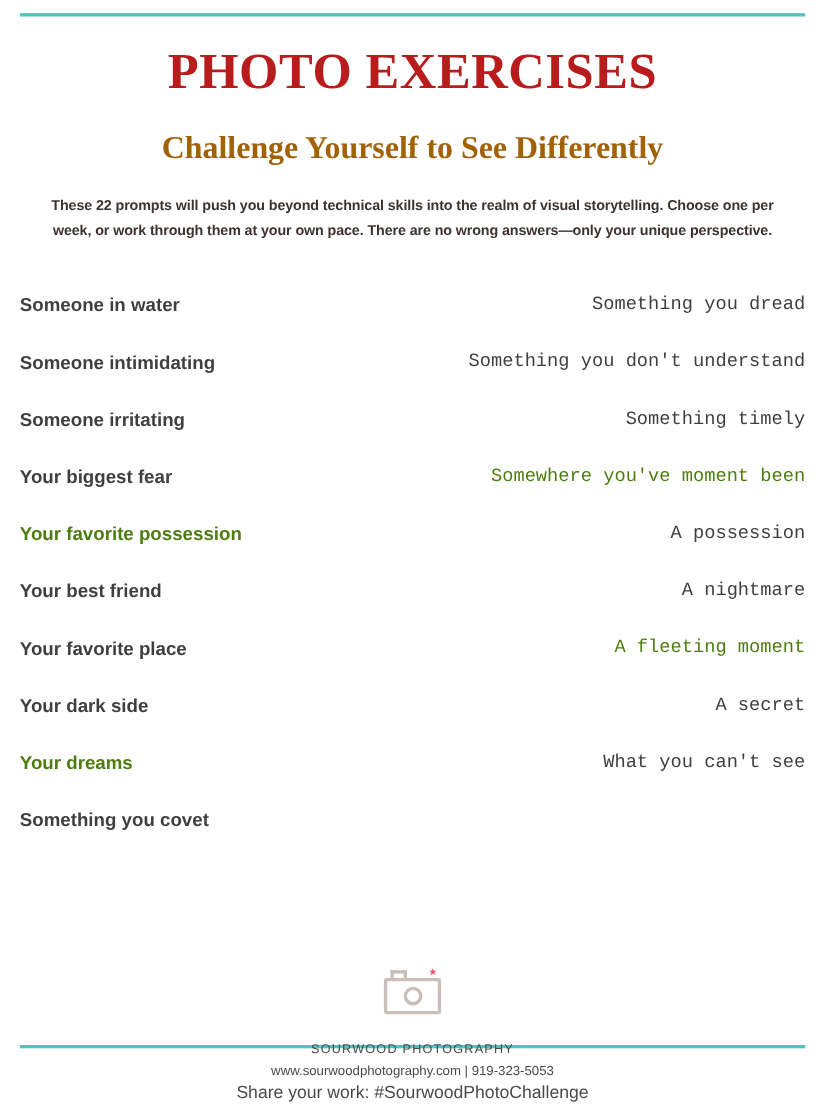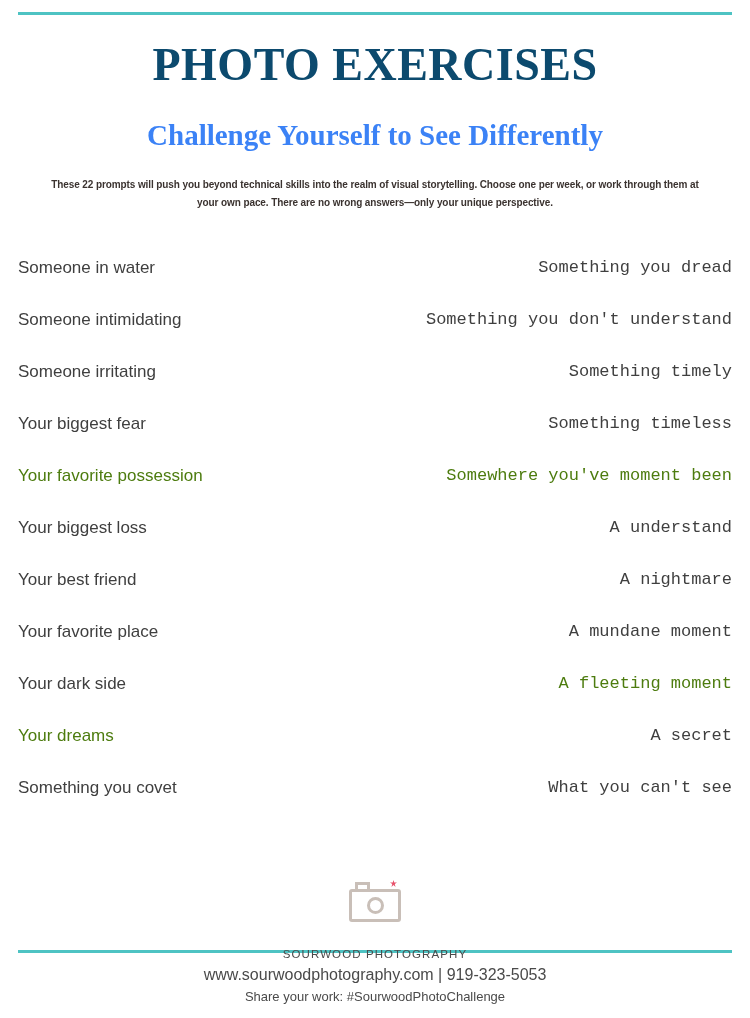"PHOTO EXERCISES" .title { color: #0c4a6e -> #b91c1c }
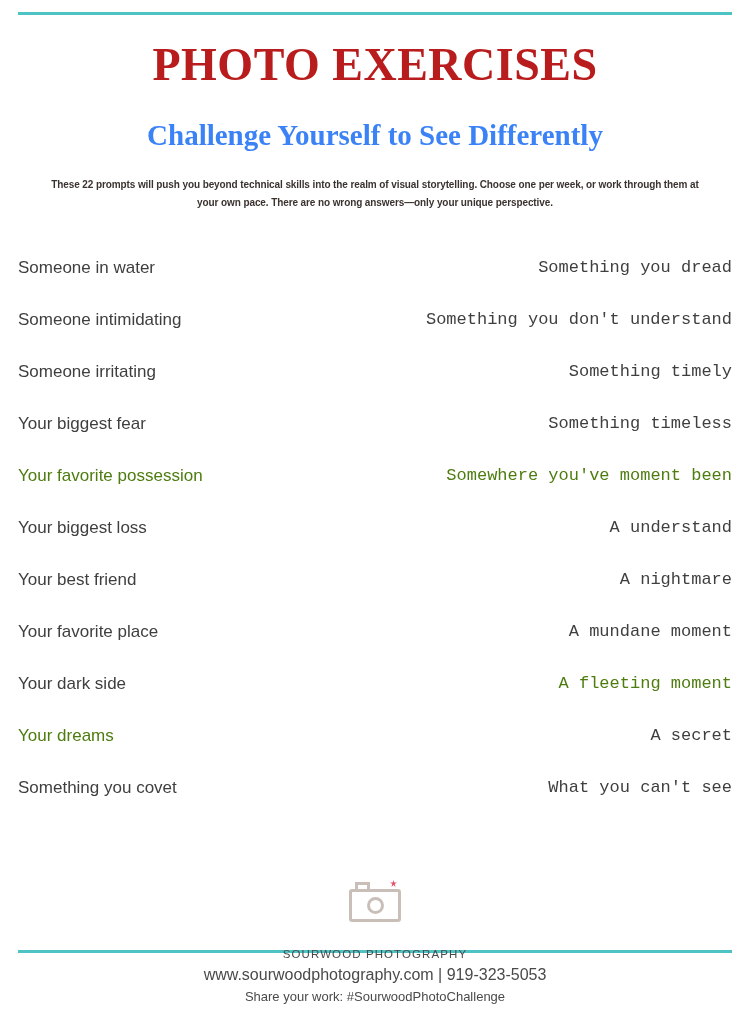"Challenge Yourself to See Differently" .subtitle { color: #3b82f6 -> #a16207 }
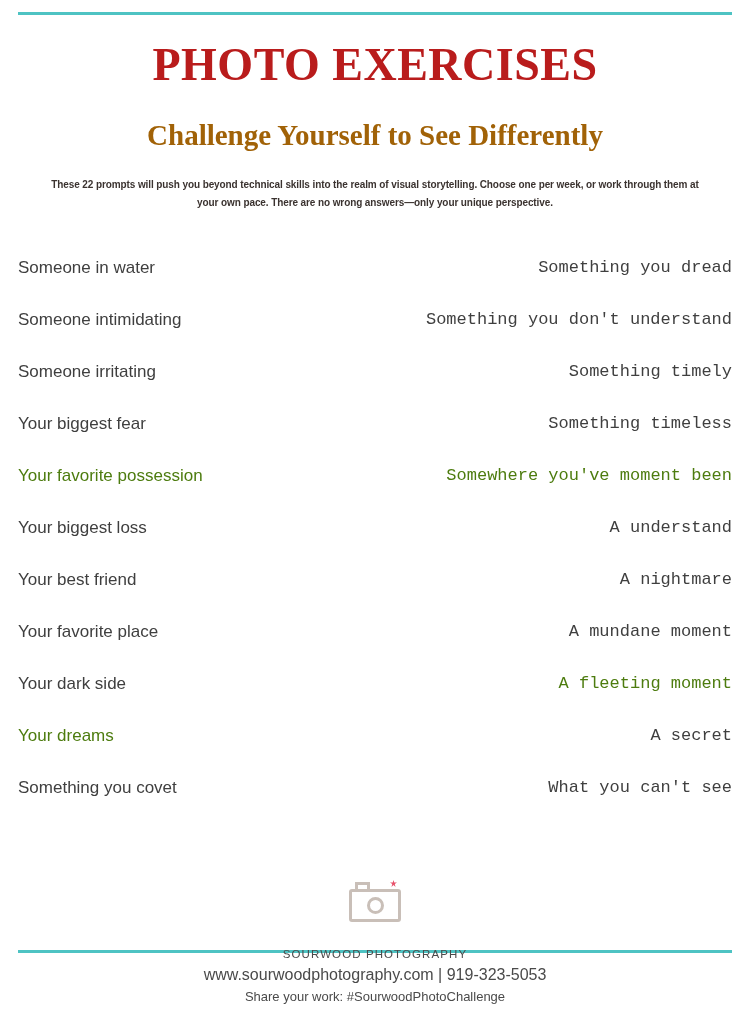"These 22 prompts will push" .intro { font-size: 10px -> 13px }
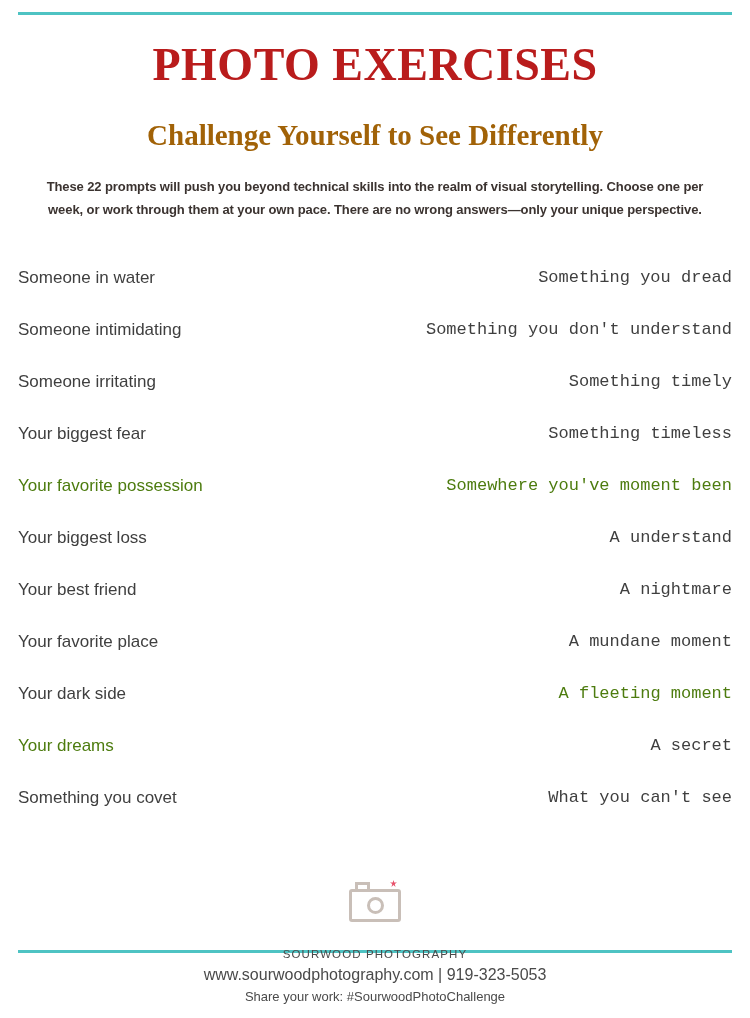"Someone in water" .col-left { font-weight: none -> bold }
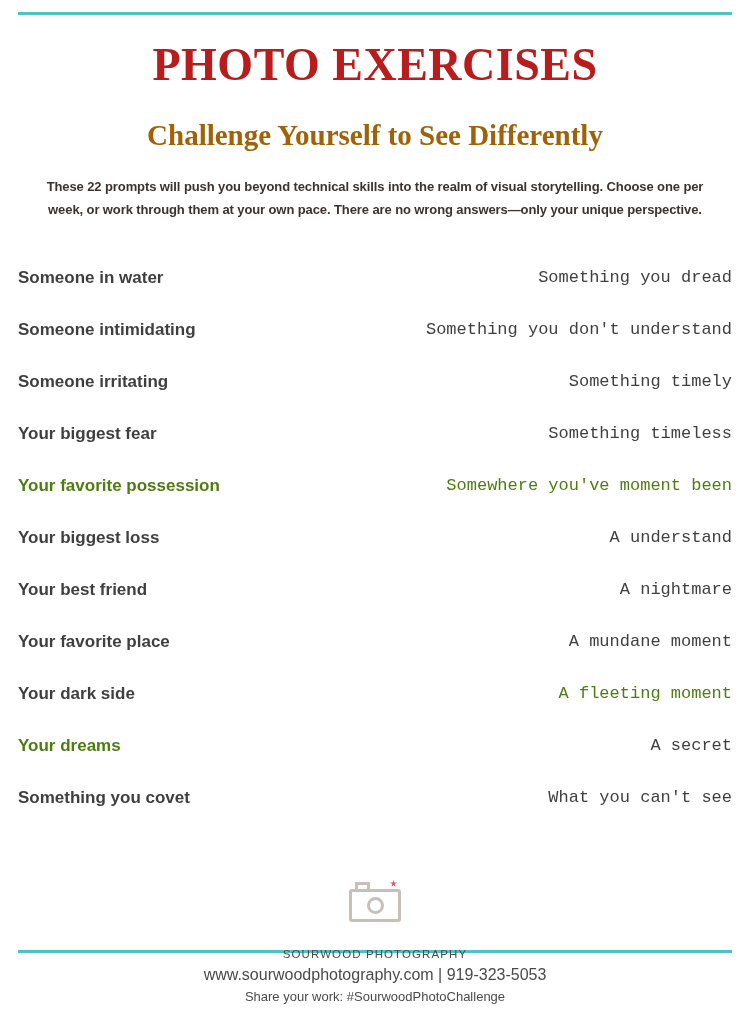"Something timeless" div.item { html: <div>Something timeless</div> -> none }
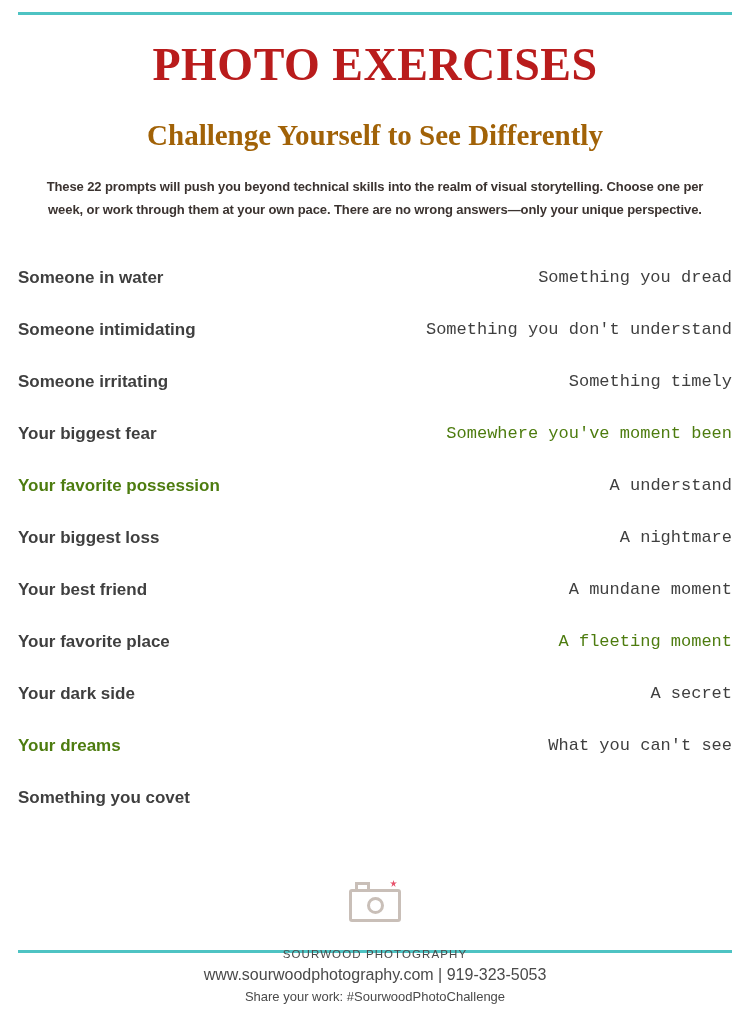"A understand" div.item { text: understand -> possession }
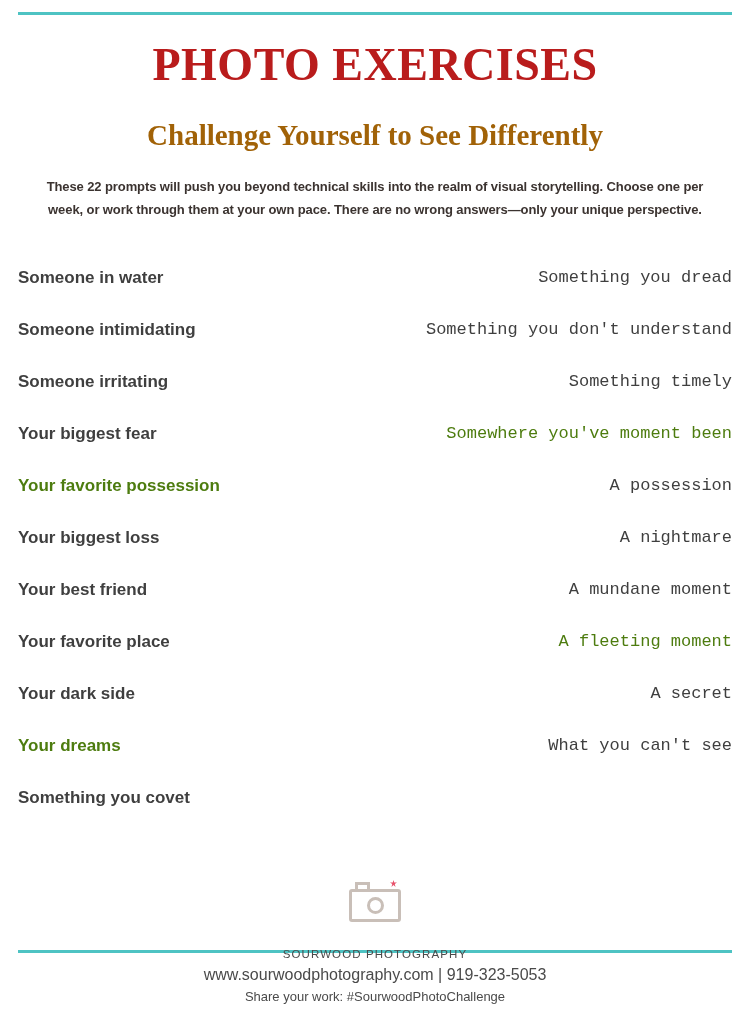"Your biggest loss" div.item { html: <div>Your biggest loss</div> -> none }
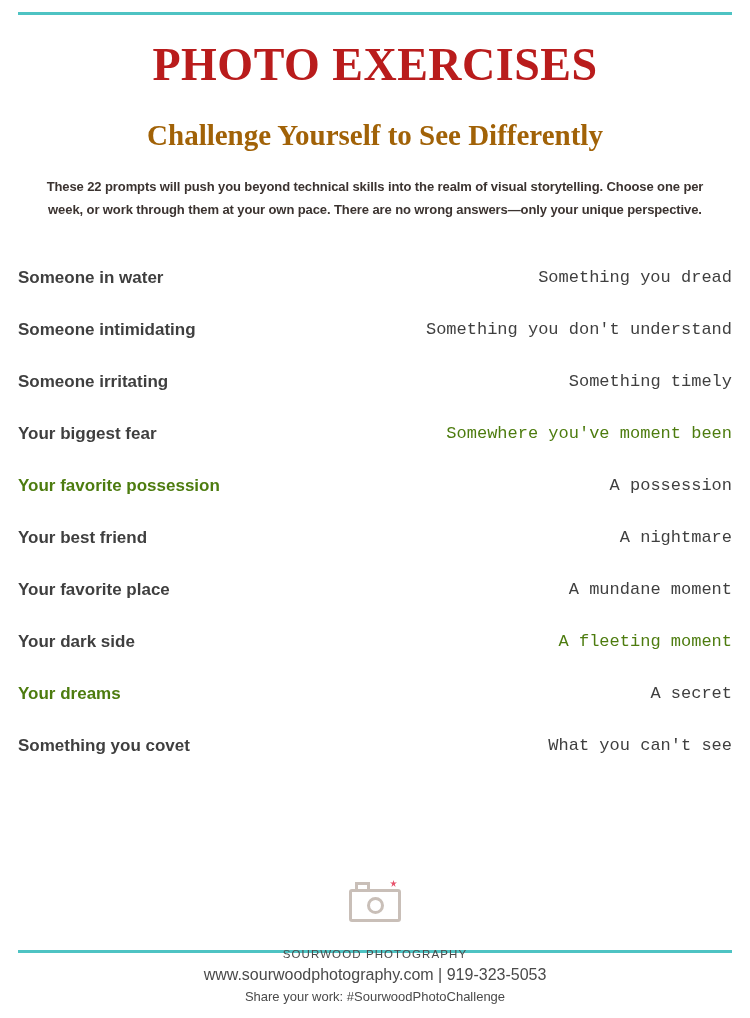"A mundane moment" div.item { html: <div>A mundane moment</div> -> none }
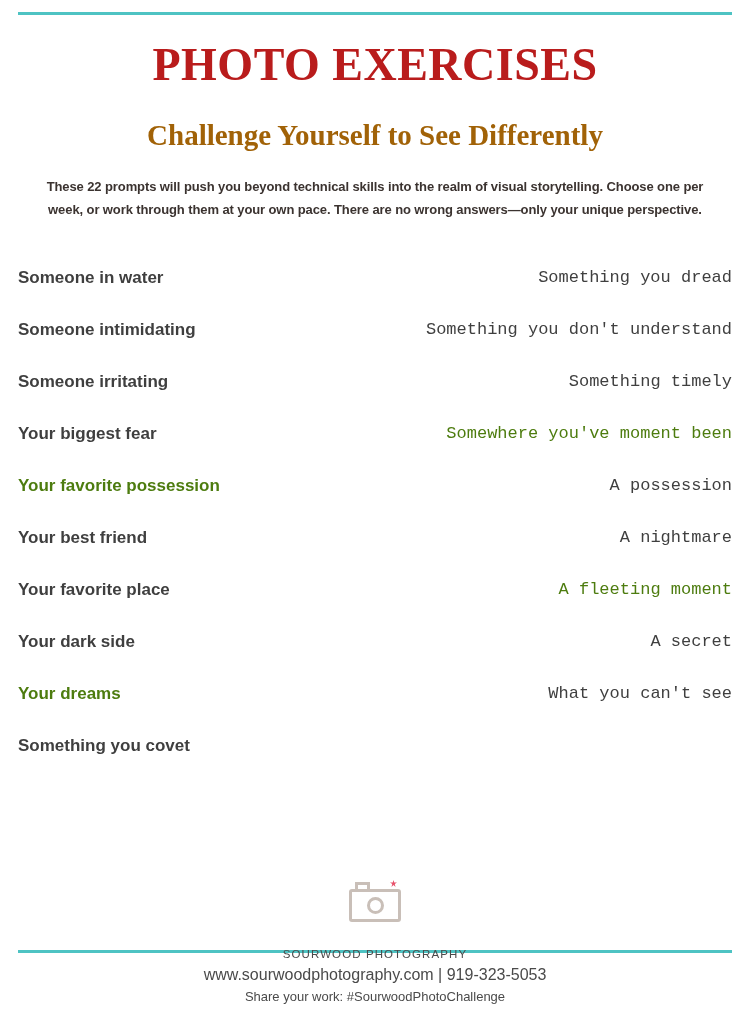"www.sourwoodphotography.com |" .footer .contact { font-size: 16px -> 12px }
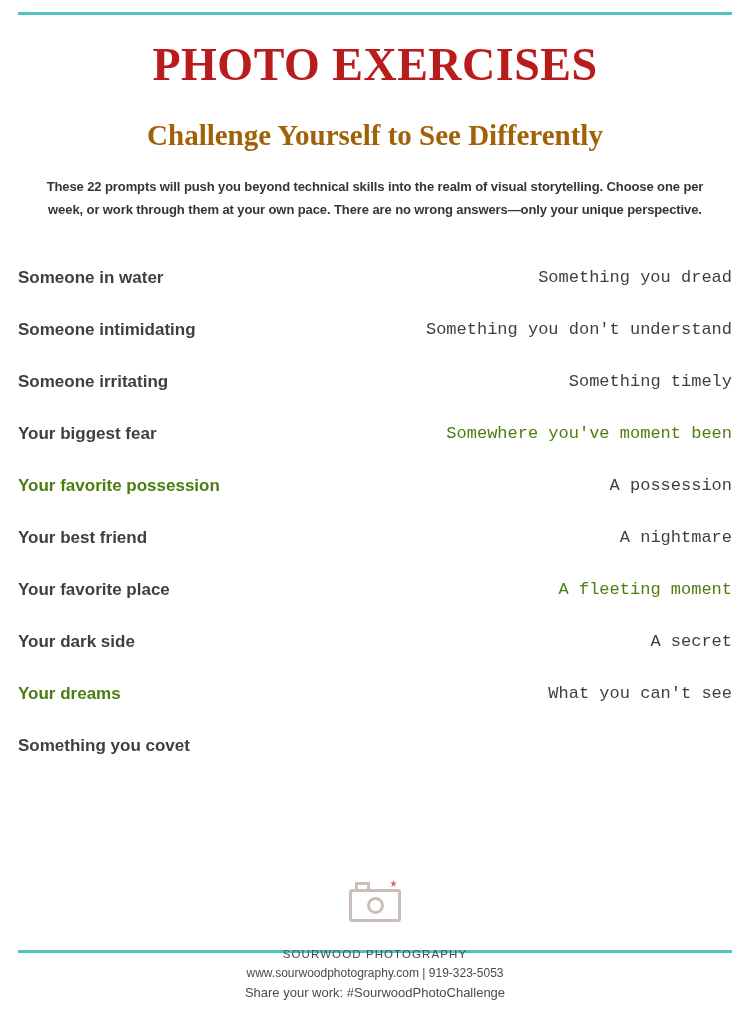"Share your work: #SourwoodPhotoChallenge" .footer .share { font-size: 13px -> 16px }
